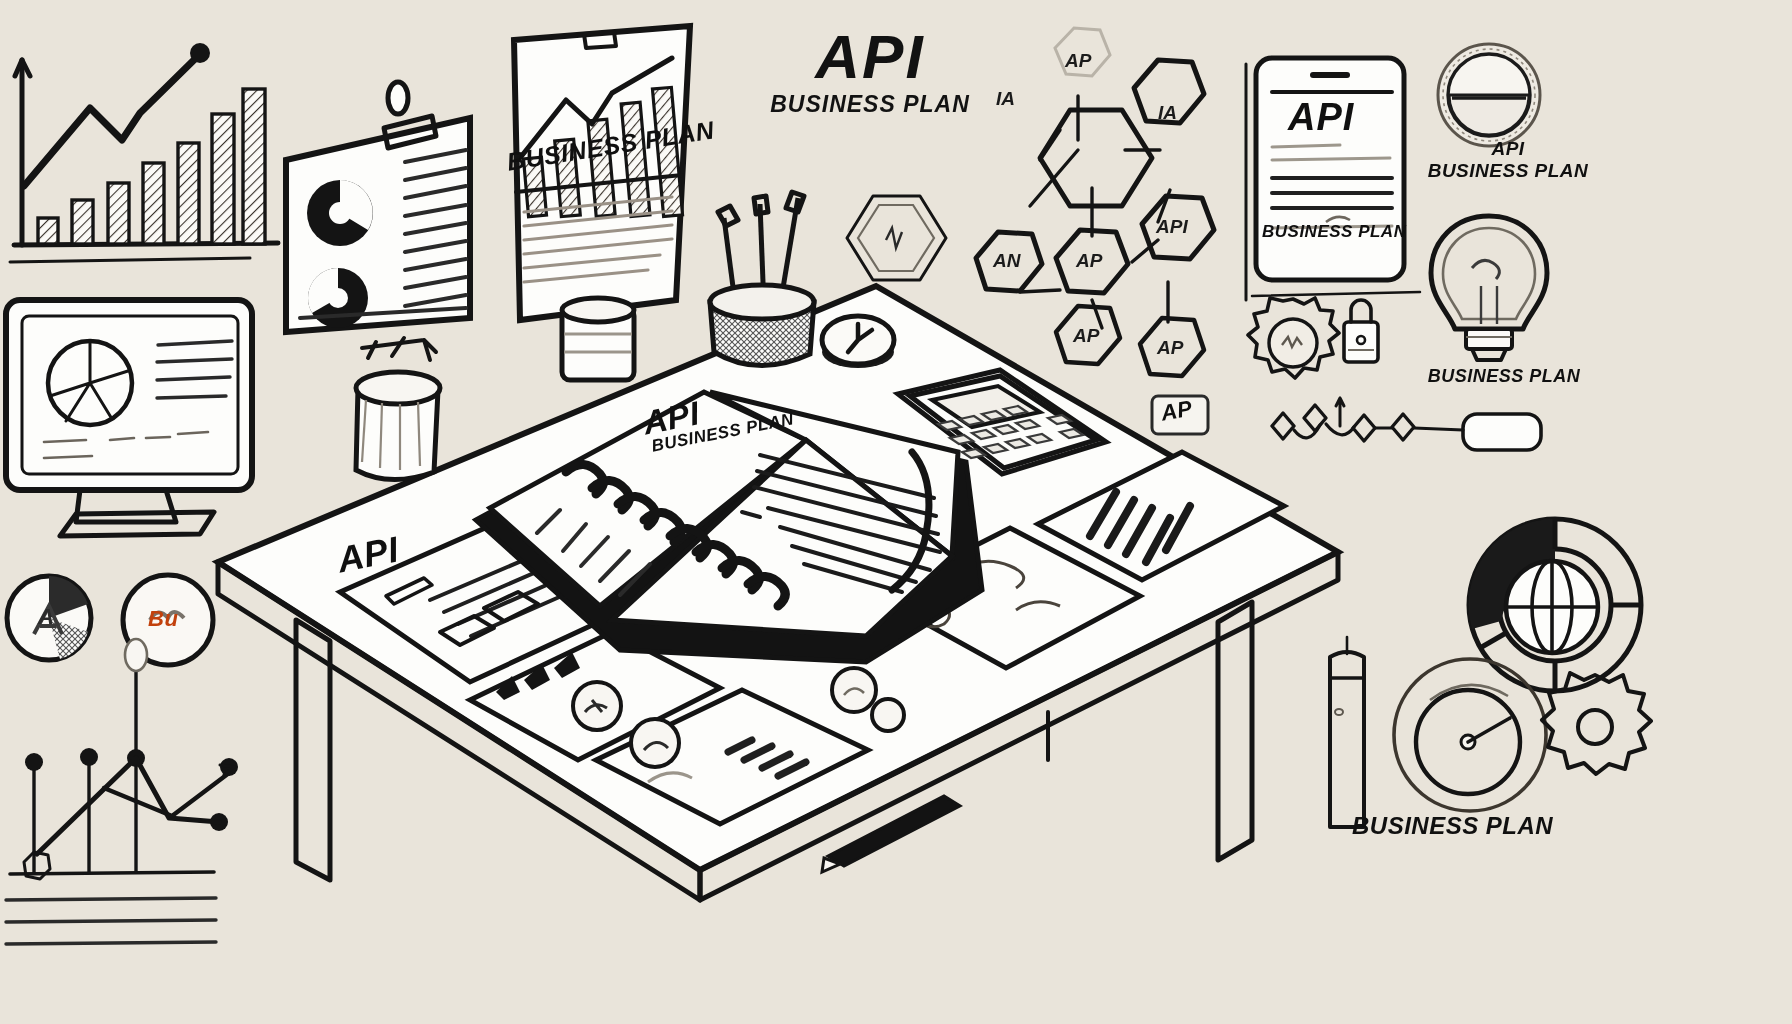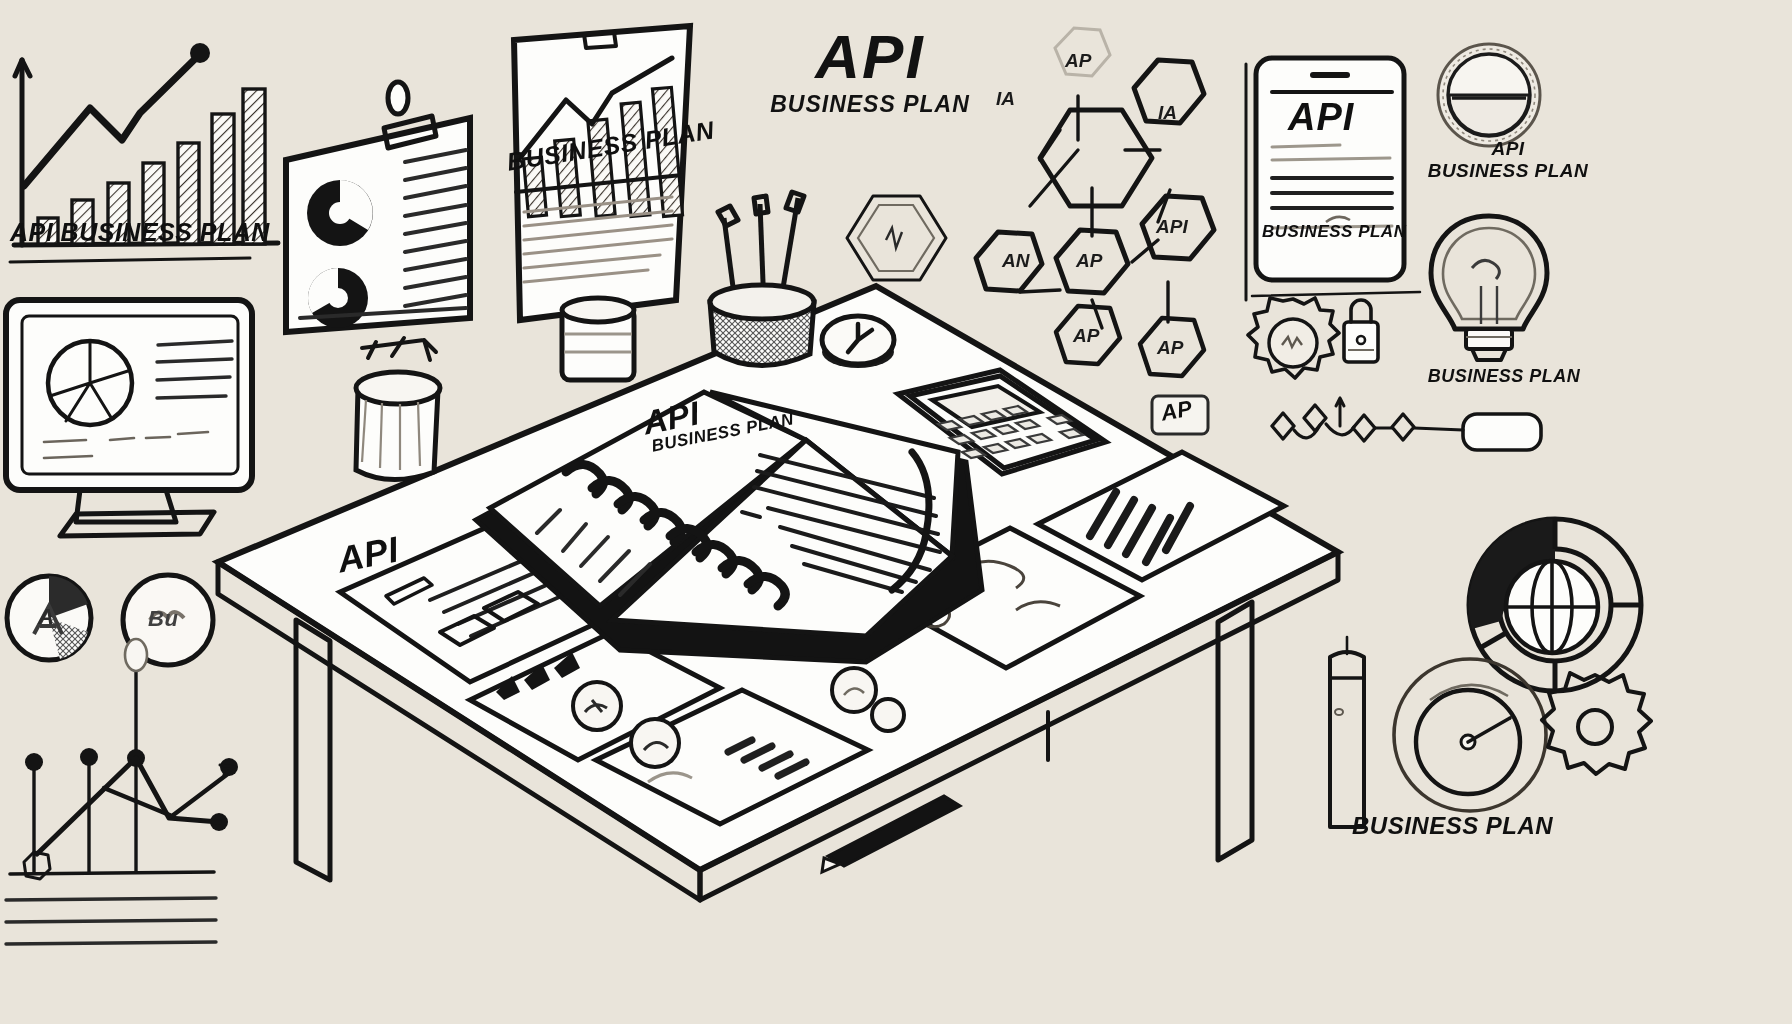"API BUSINESS PLAN" div.abs { html: <div>API BUSINESS PLAN</div> -> none }
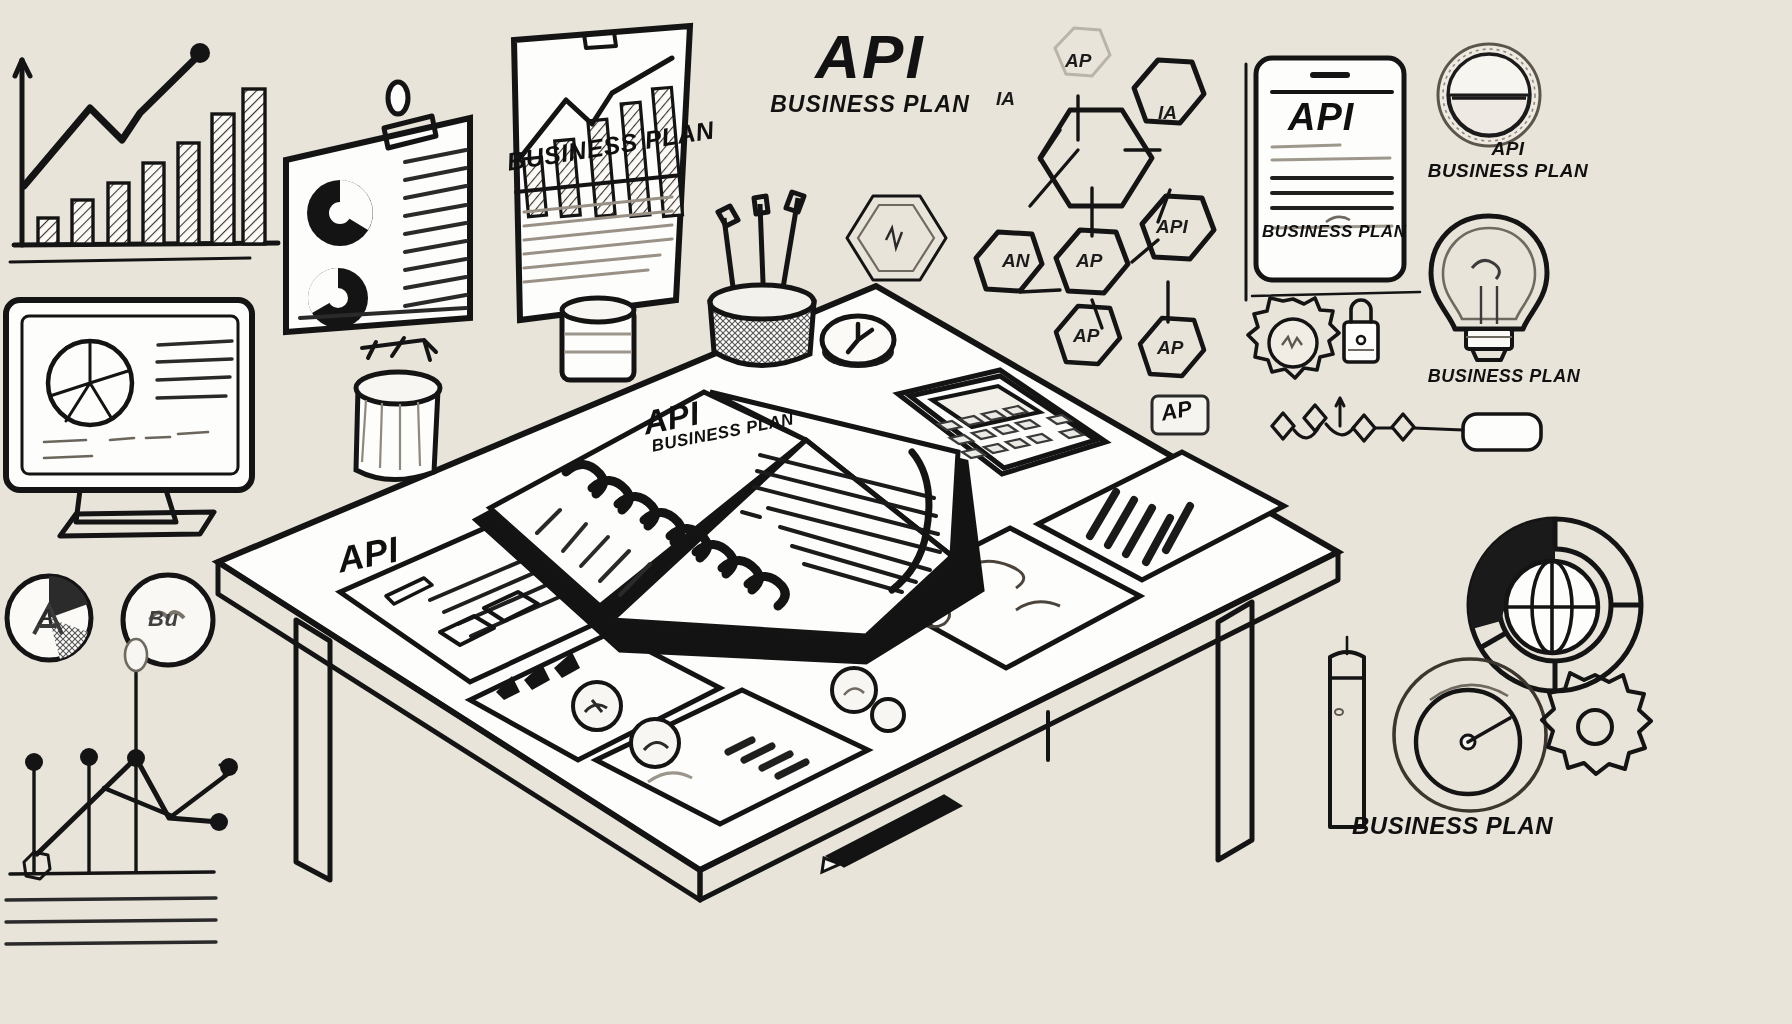"AN" div.abs { margin-left: 9px -> none }
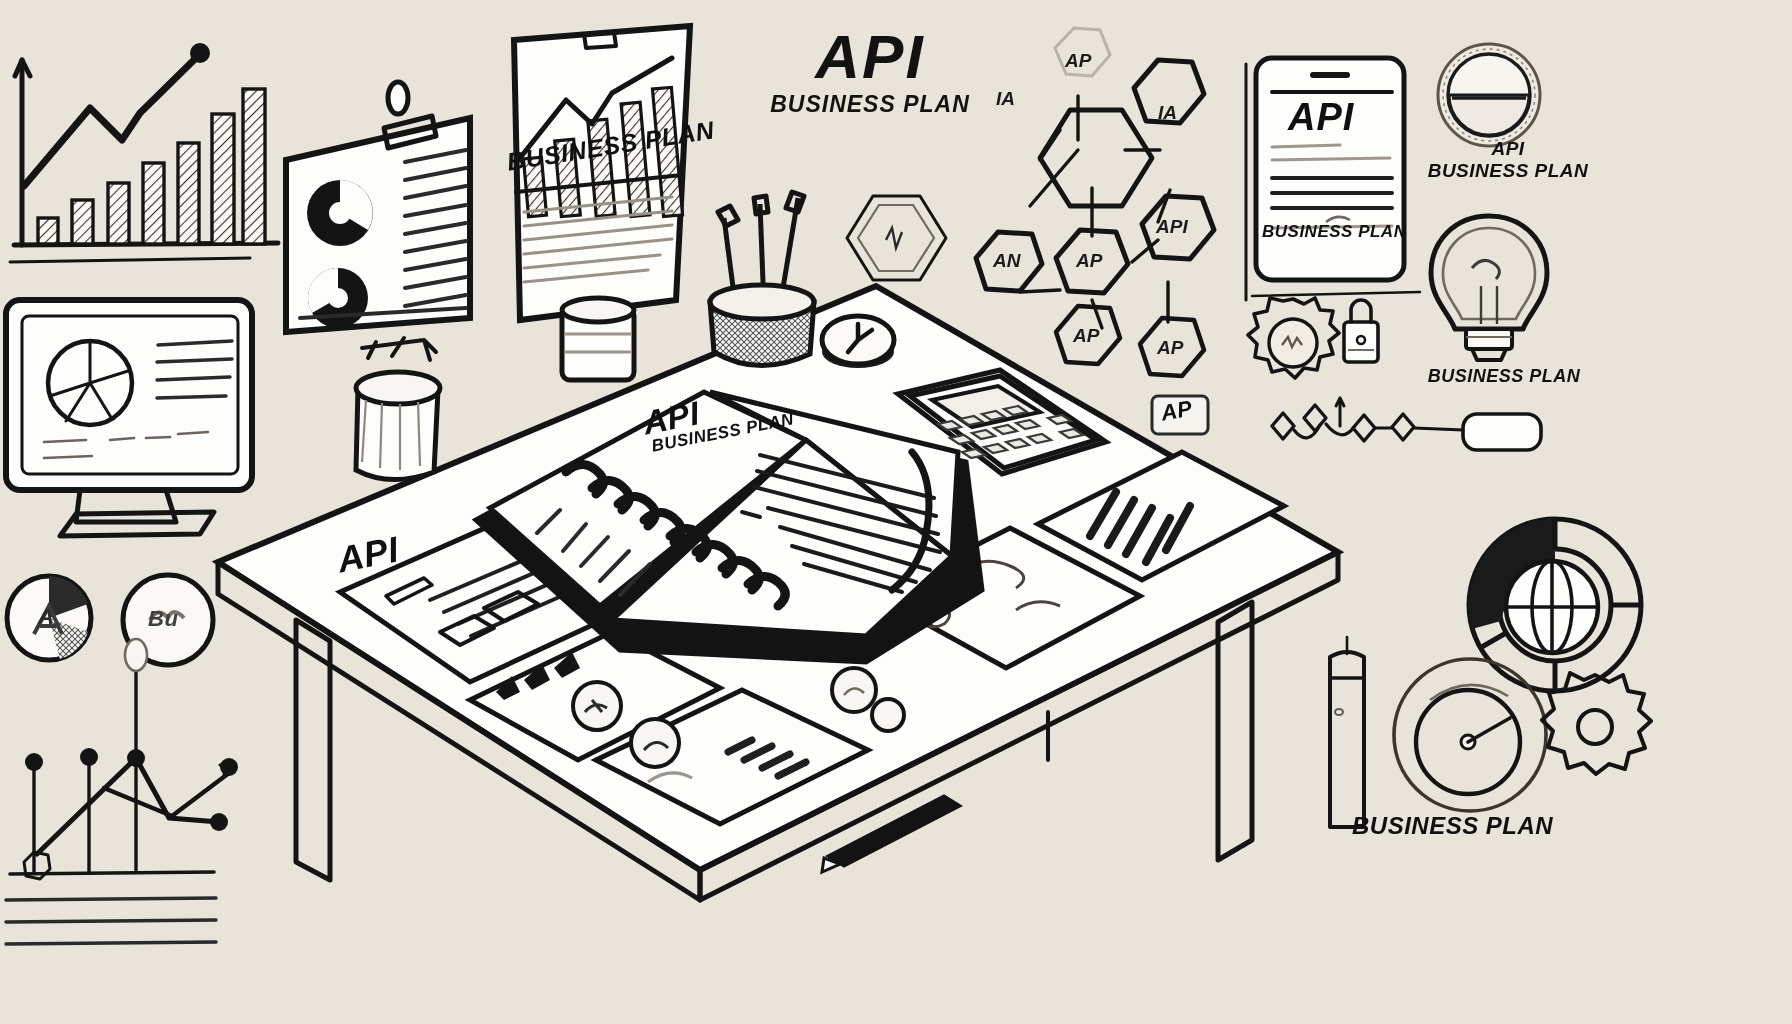"Bu" div.abs { color: #404040 -> #c2410c }
